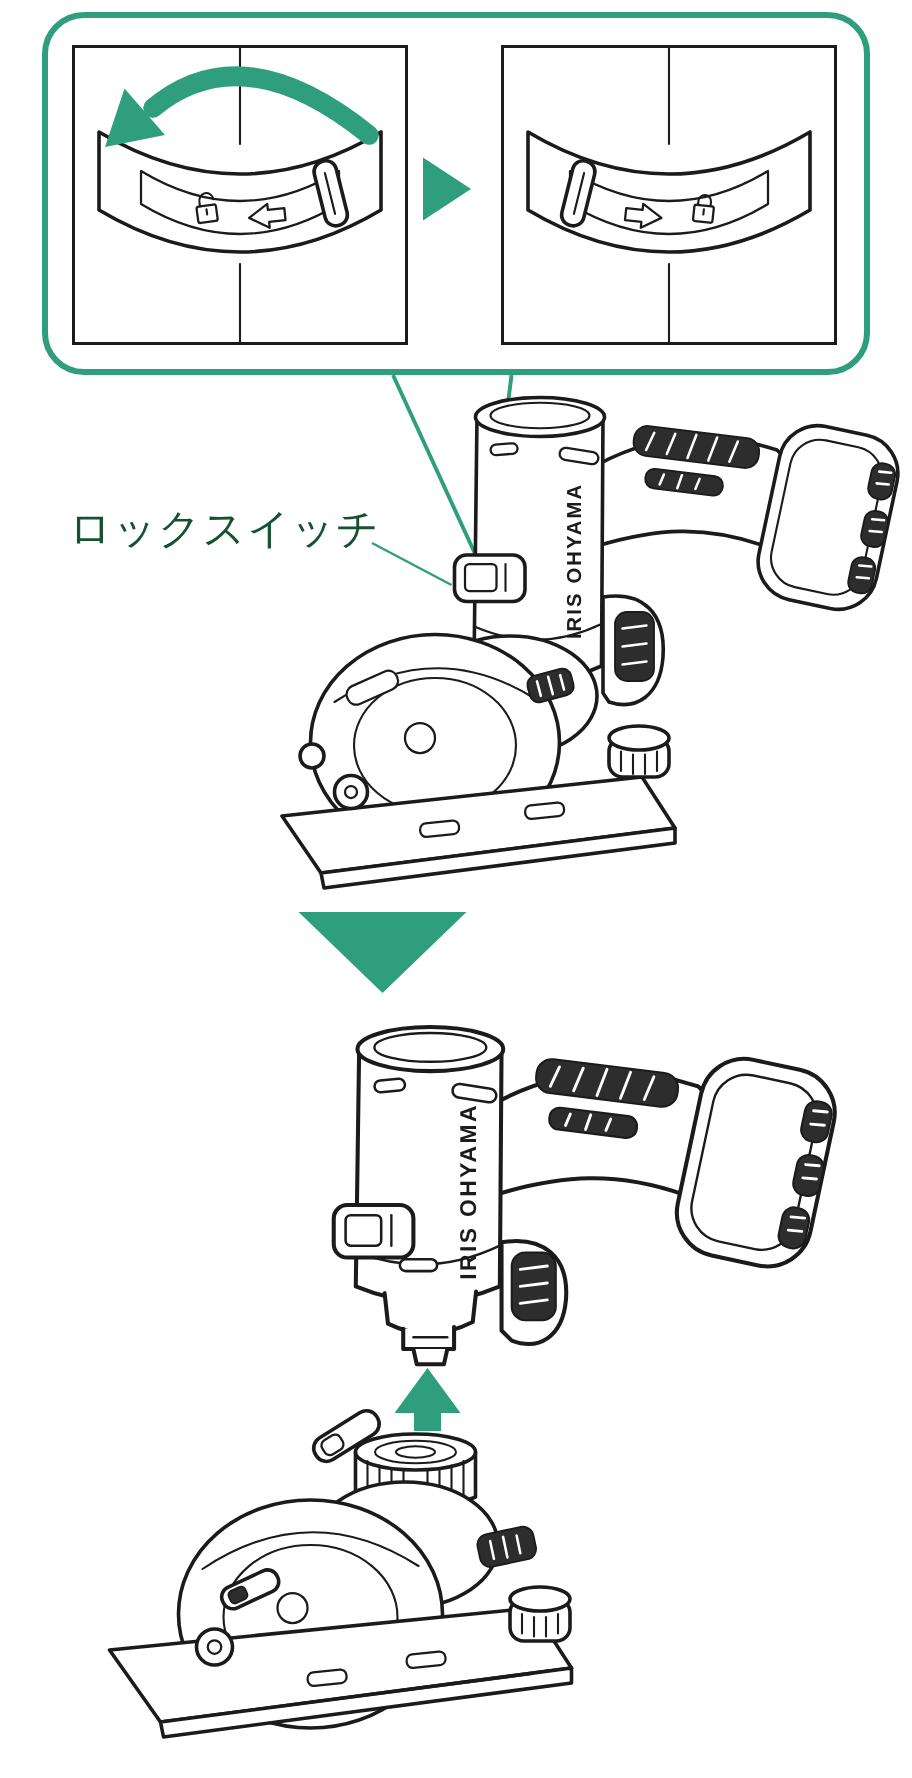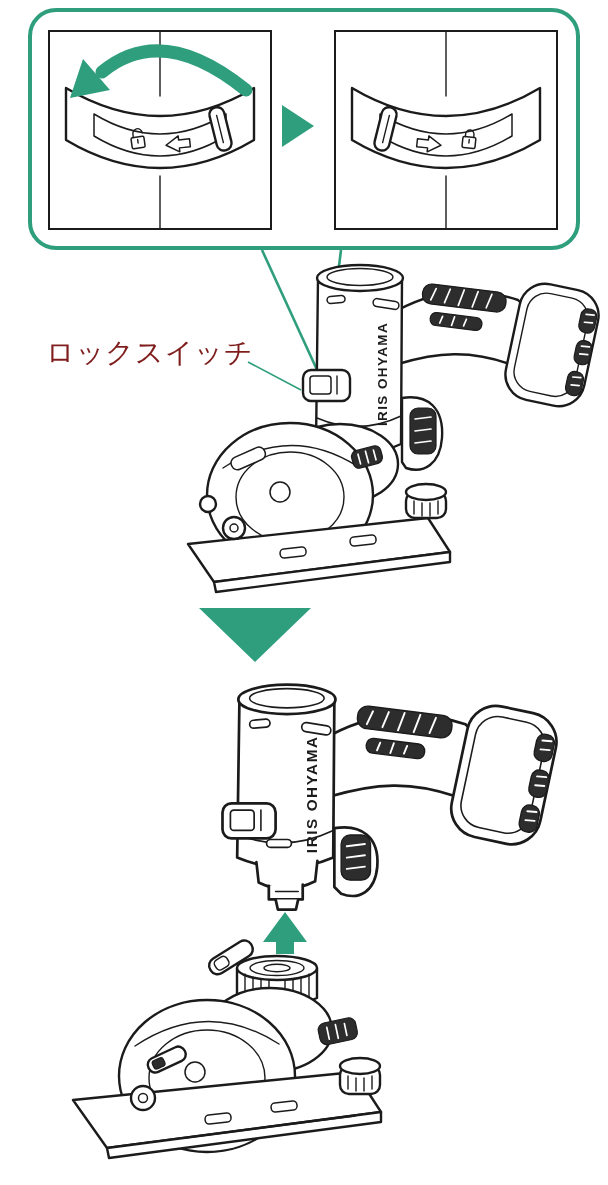"ロックスイッチ" .lock-label { color: #7f1d1d -> #14532d }
